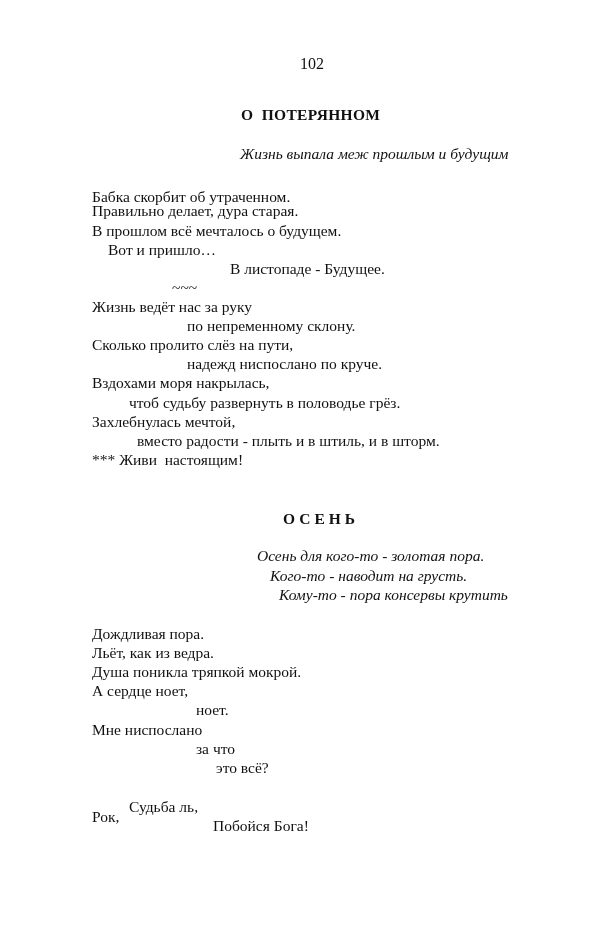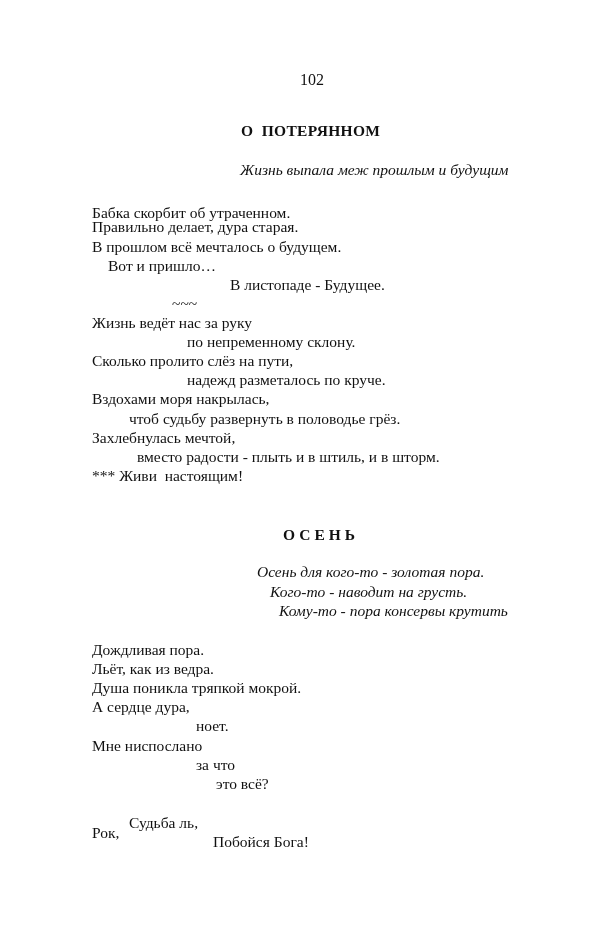"102" .ln { margin-top: 16px -> none }
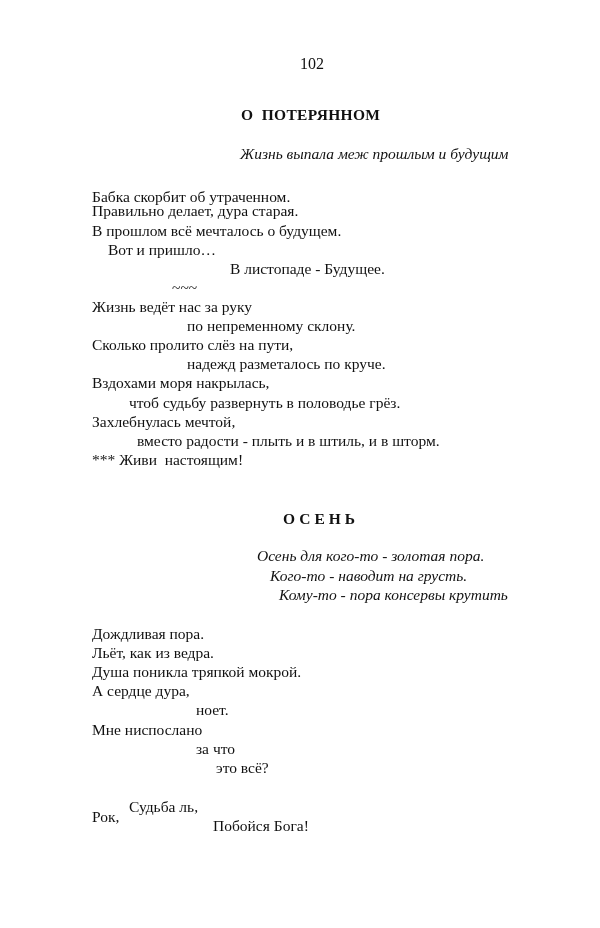"надежд разметалось по круче." div.ln { text: разметалось -> ниспослано }
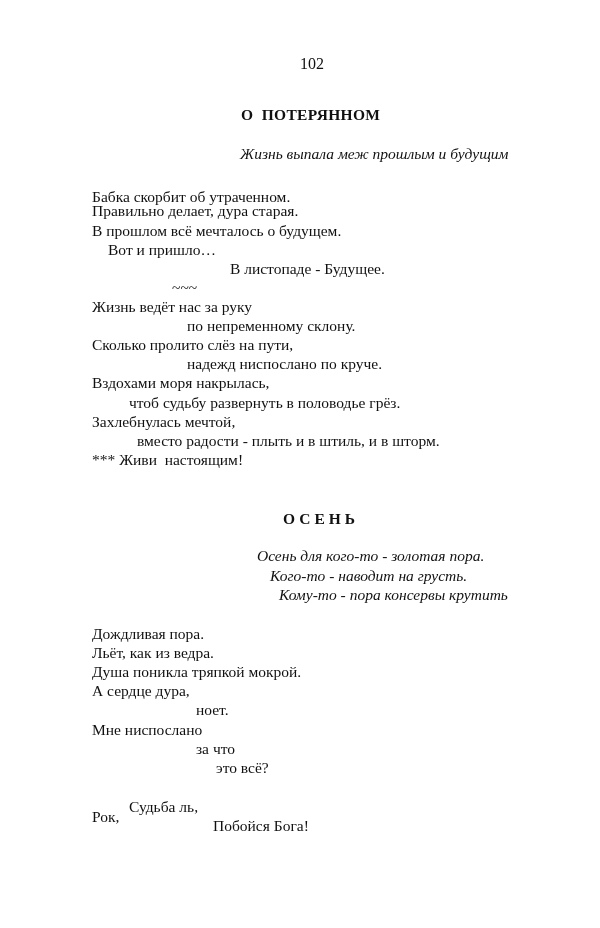"А сердце дура," div.ln { text: дура -> ноет }
